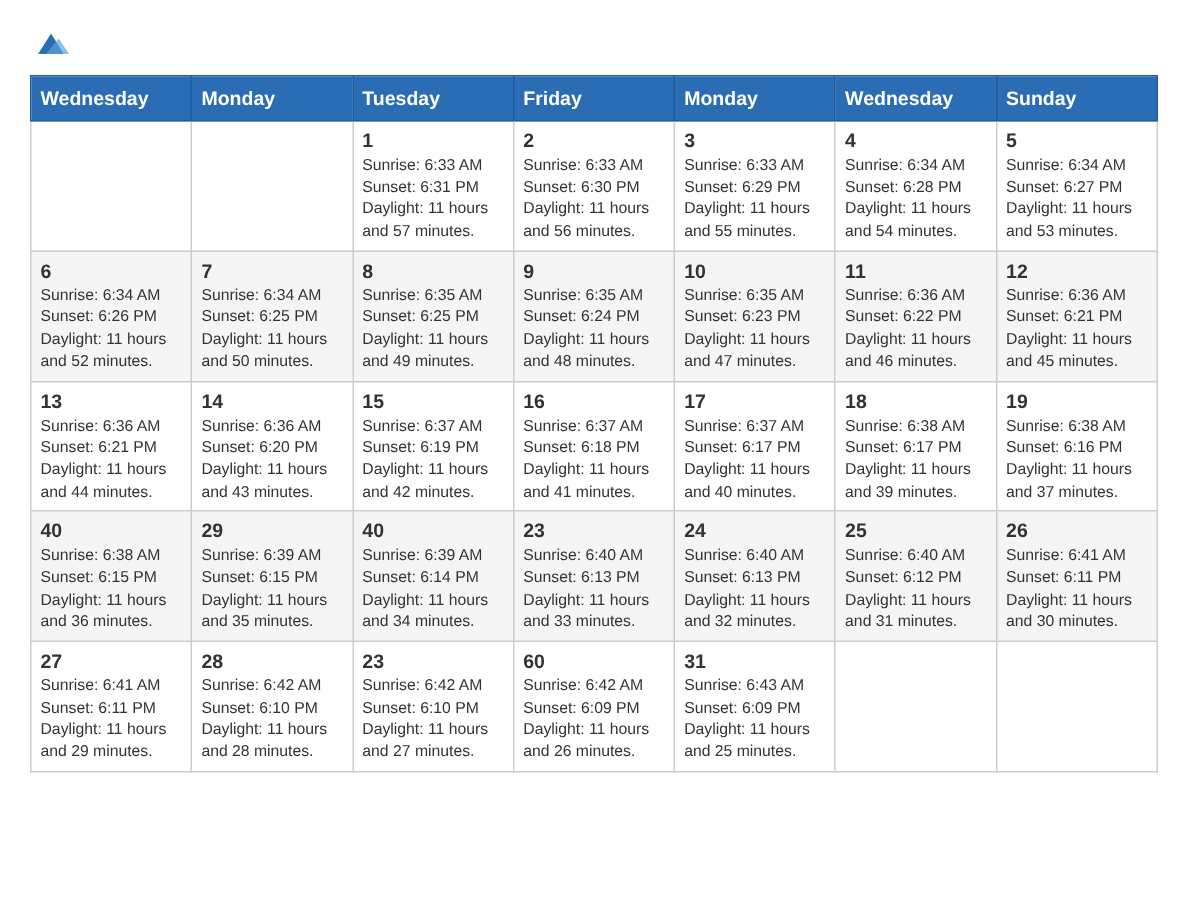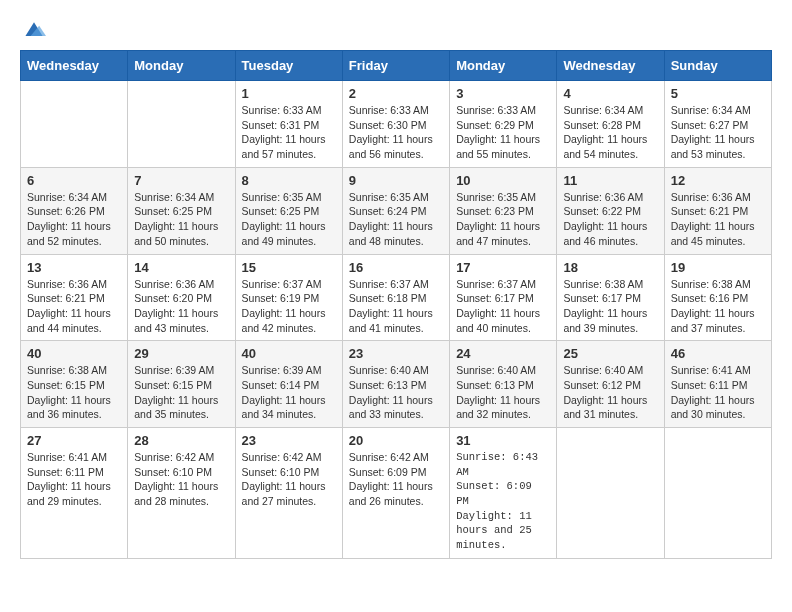"46" div.day-number { text: 46 -> 26 }
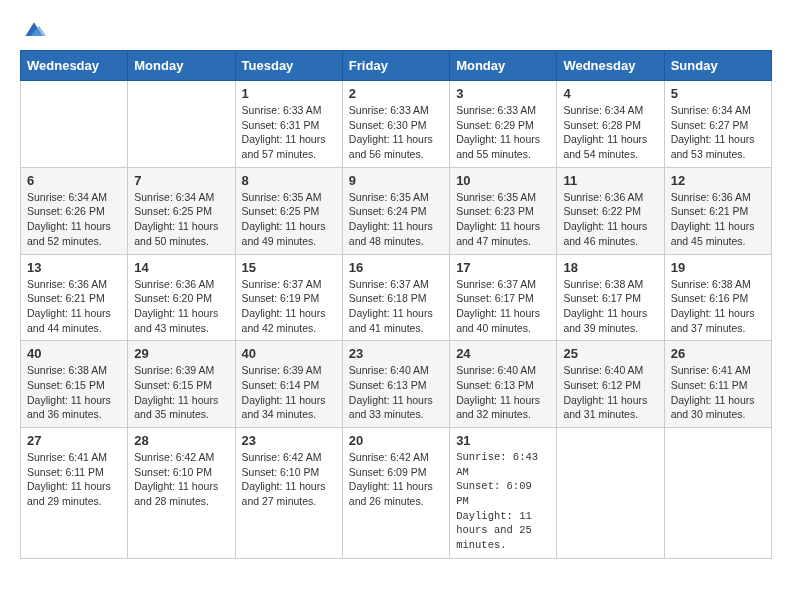"20" div.day-number { text: 20 -> 60 }
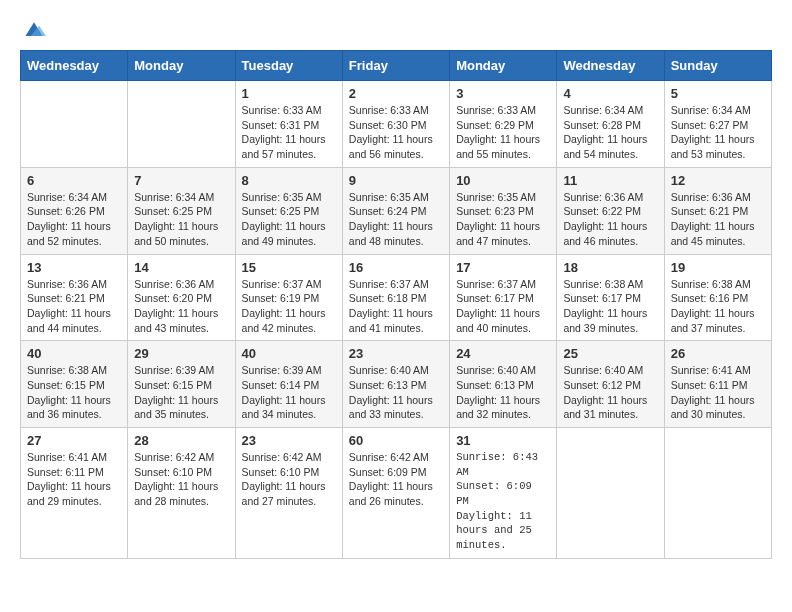"Sunrise: 6:43 AM" div.day-info { font-family: Liberation Mono, monospace -> none }
